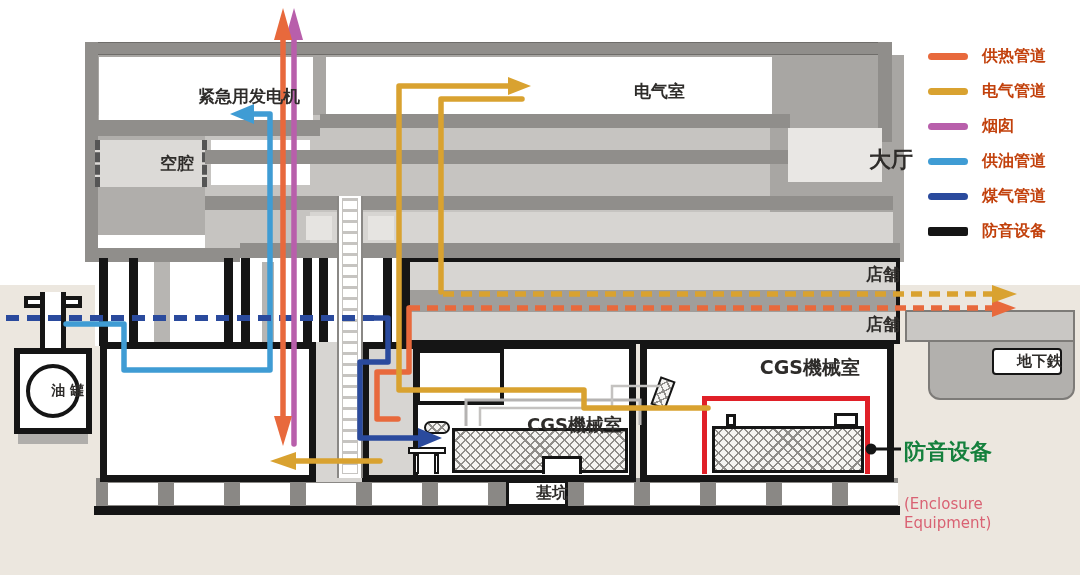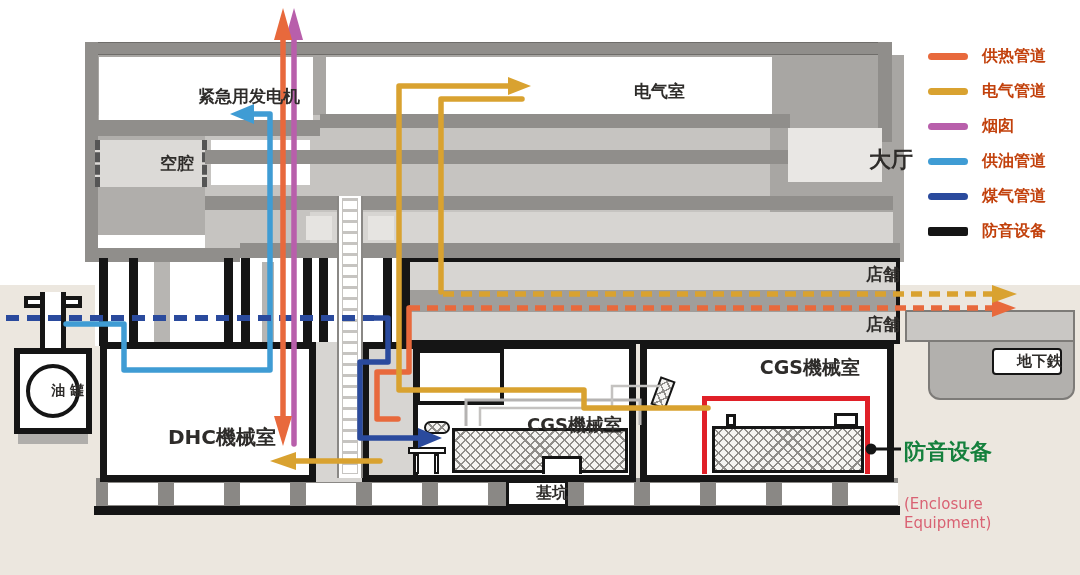"DHC機械室" div.lbl { html: <div>DHC機械室</div> -> none }
